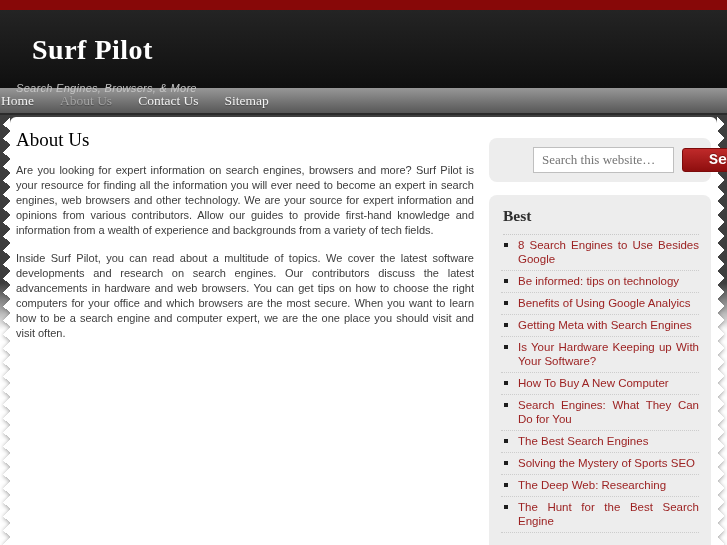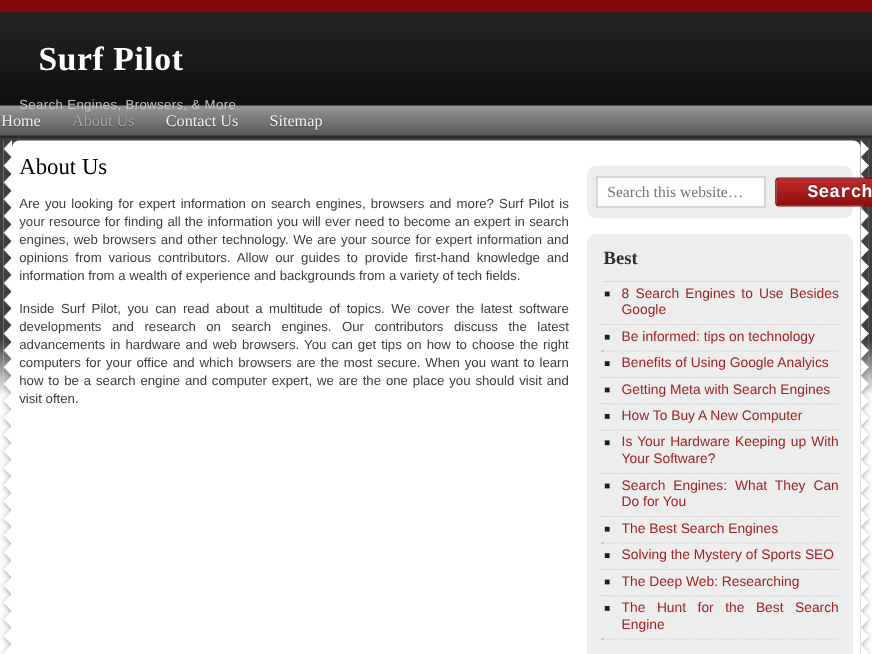"Search Engines, Browsers, & More" .tagline { font-style: none -> italic }
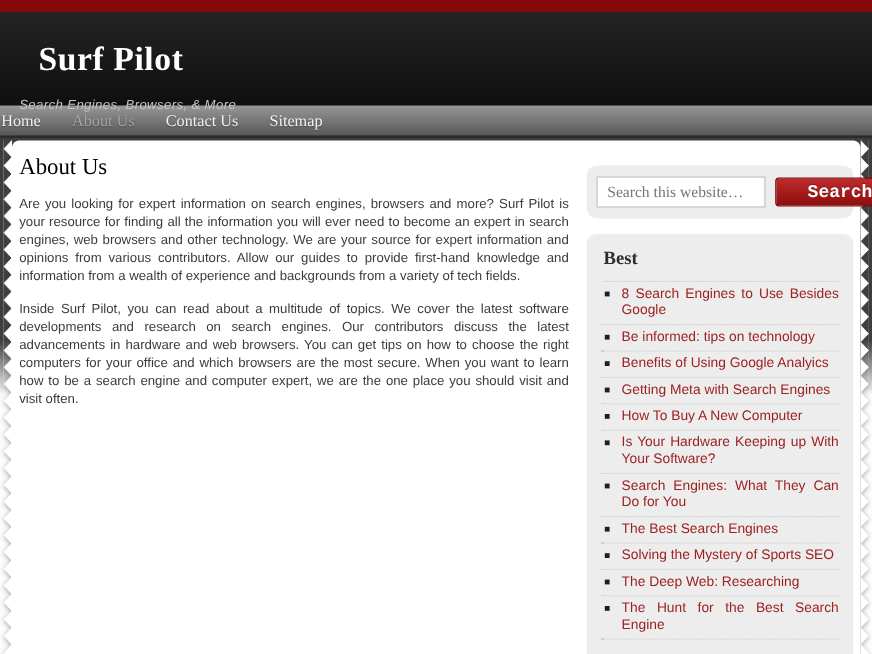"Search this website…" .search-input { margin-left: none -> 36px }
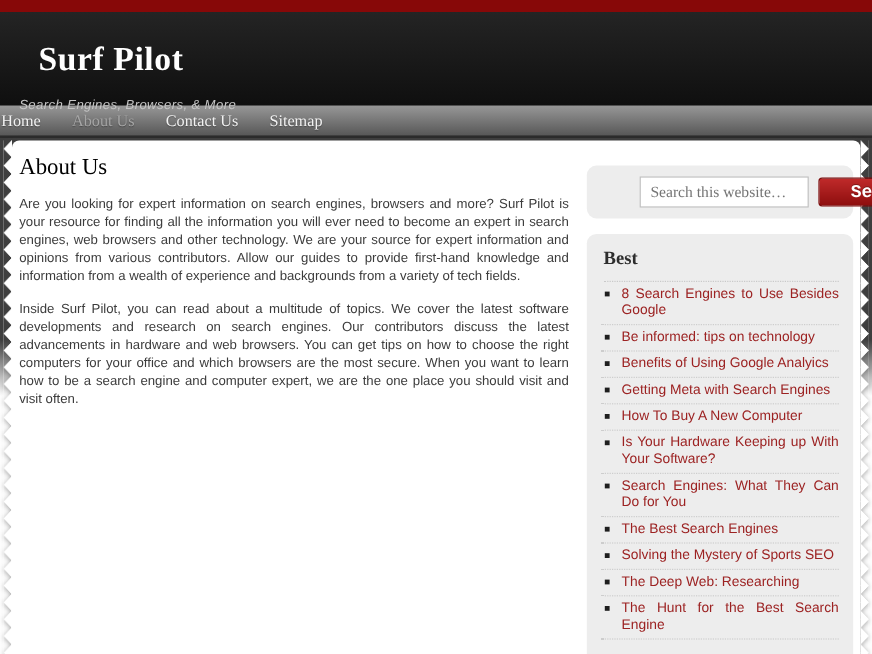"How To Buy A New" li.page-item { order: before "Is Your Hardware Keeping up" -> after "Is Your Hardware Keeping up" }
